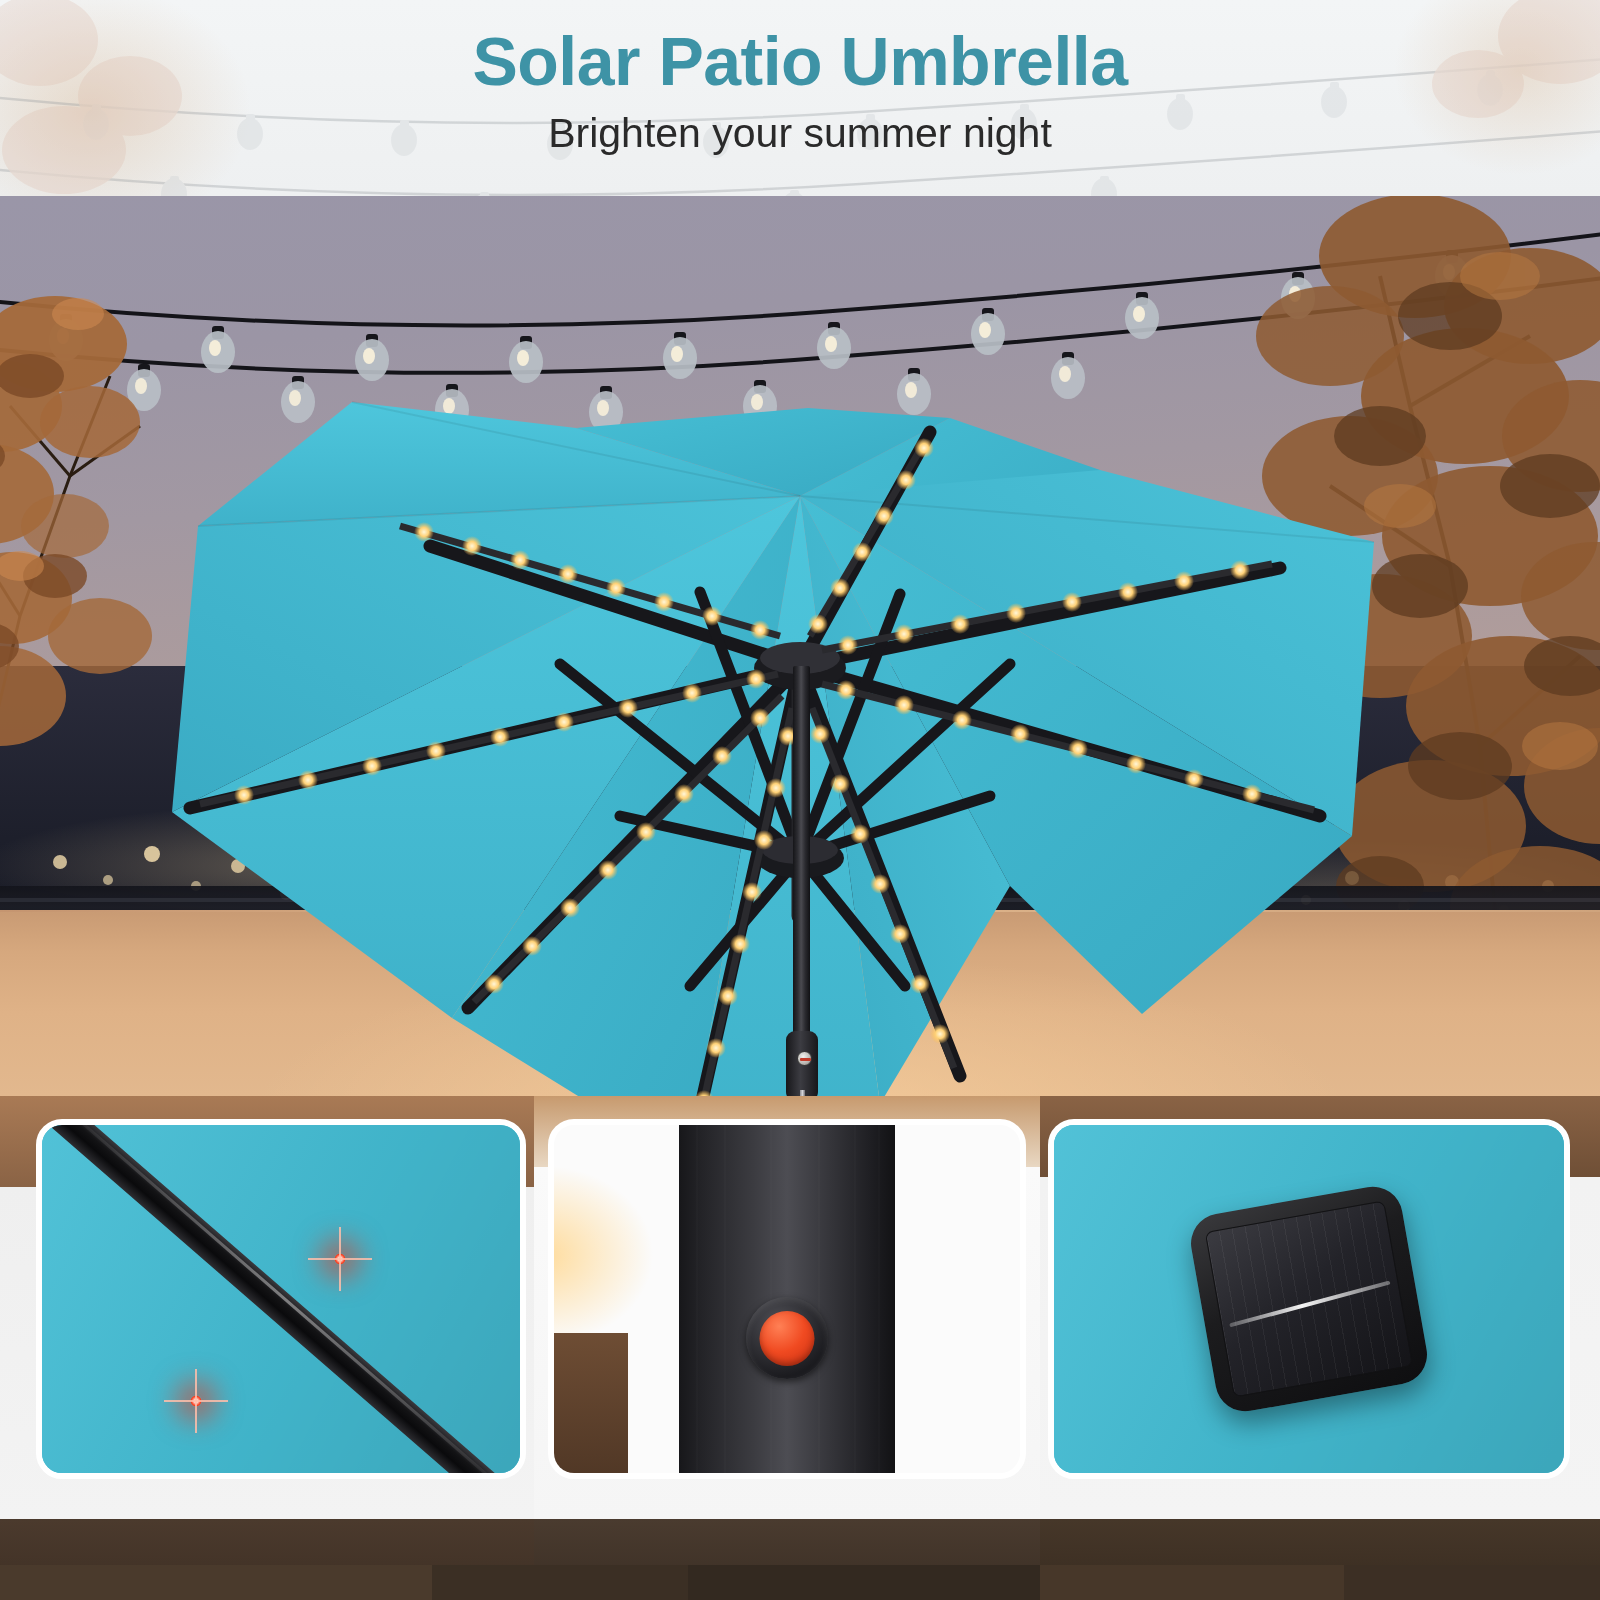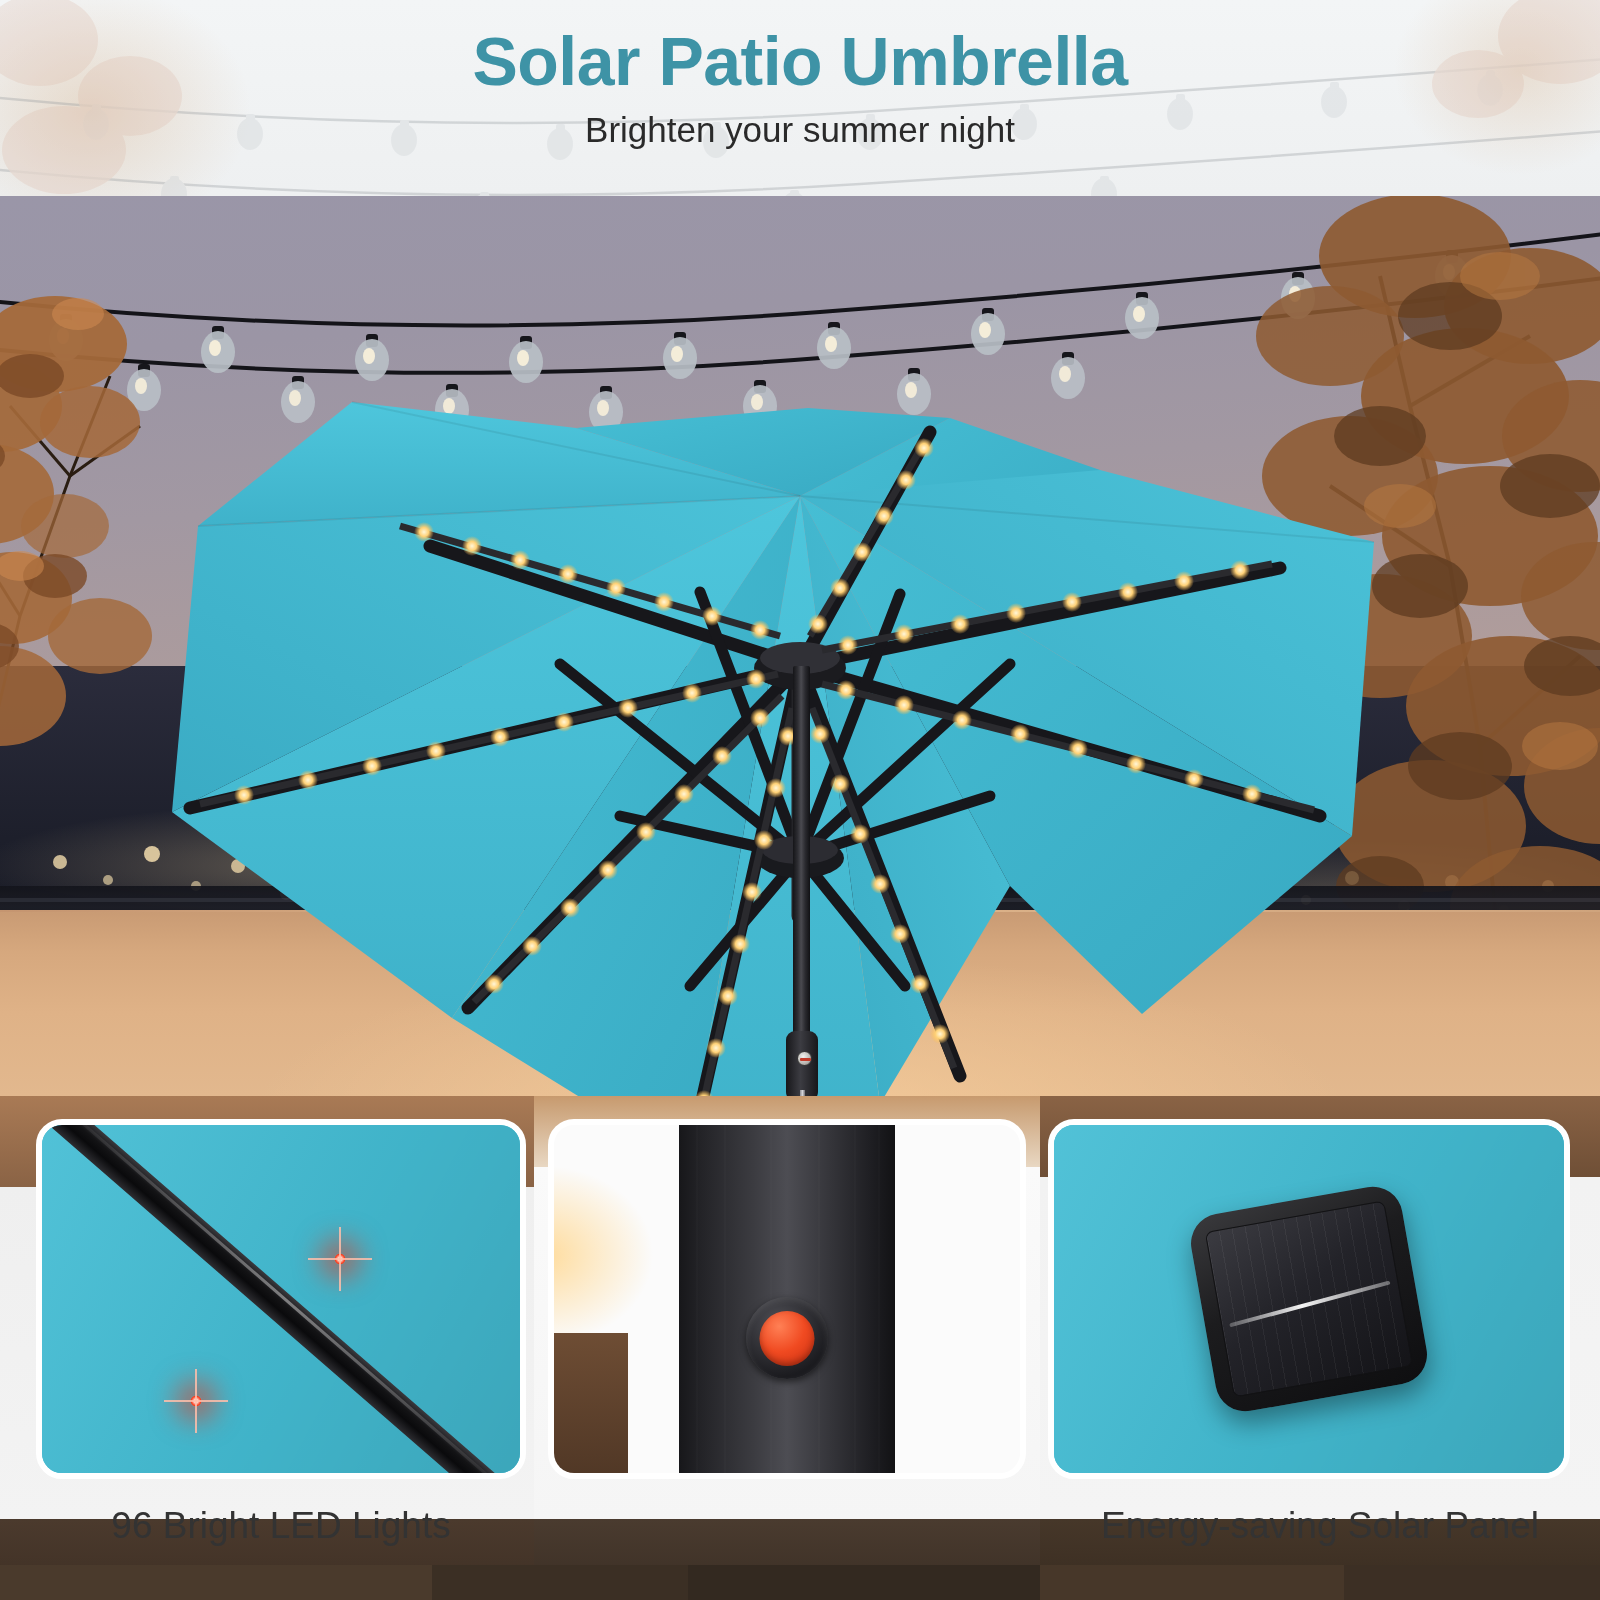"Brighten your summer night" .subtitle { font-size: 35px -> 41px }
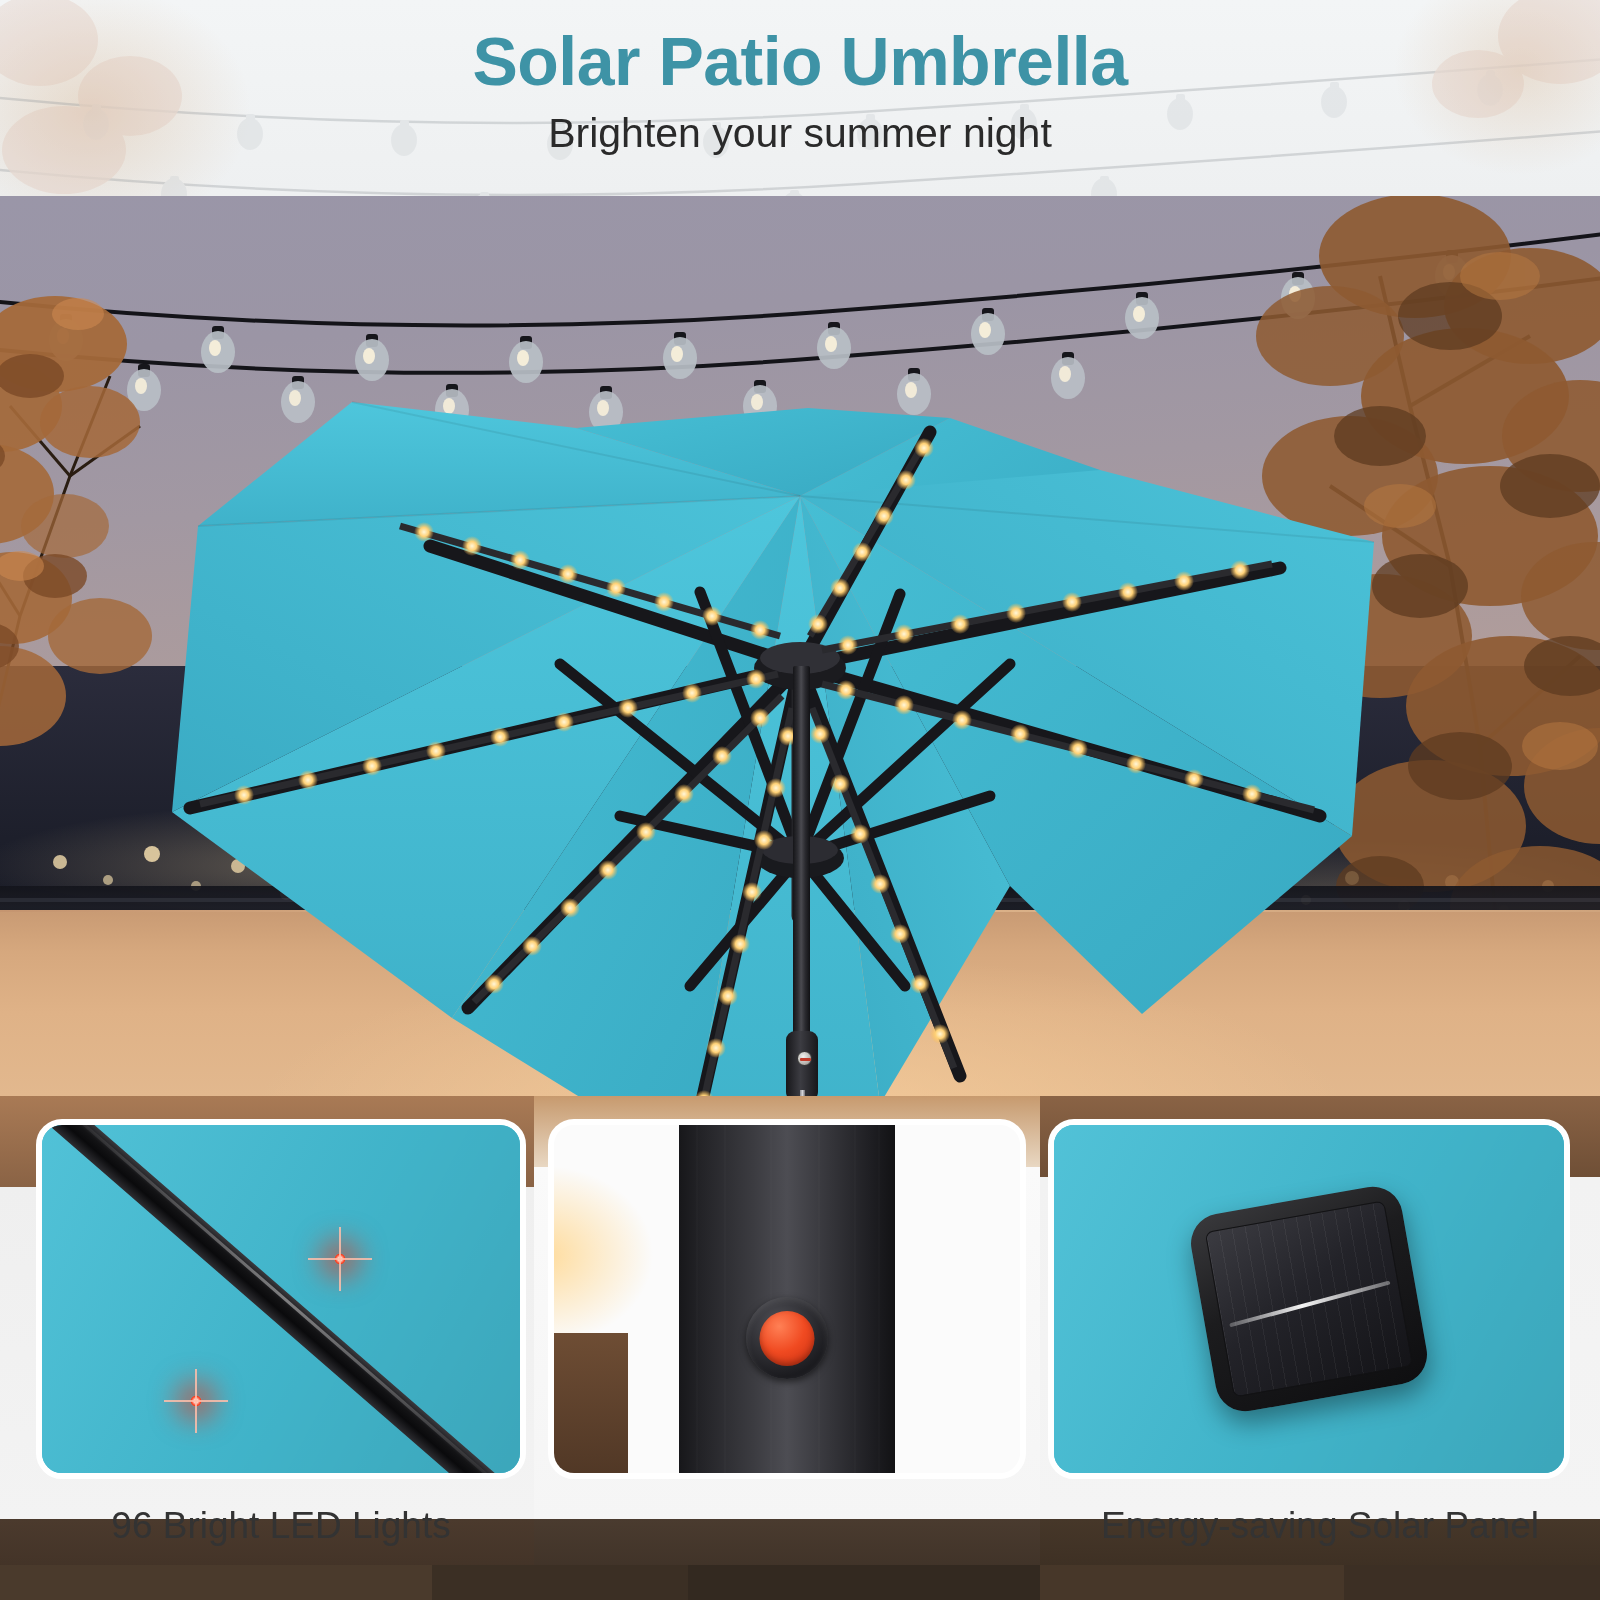"96 Bright LED Lights" div.caption { html: <div>96 Bright LED Lights</div> -> none }
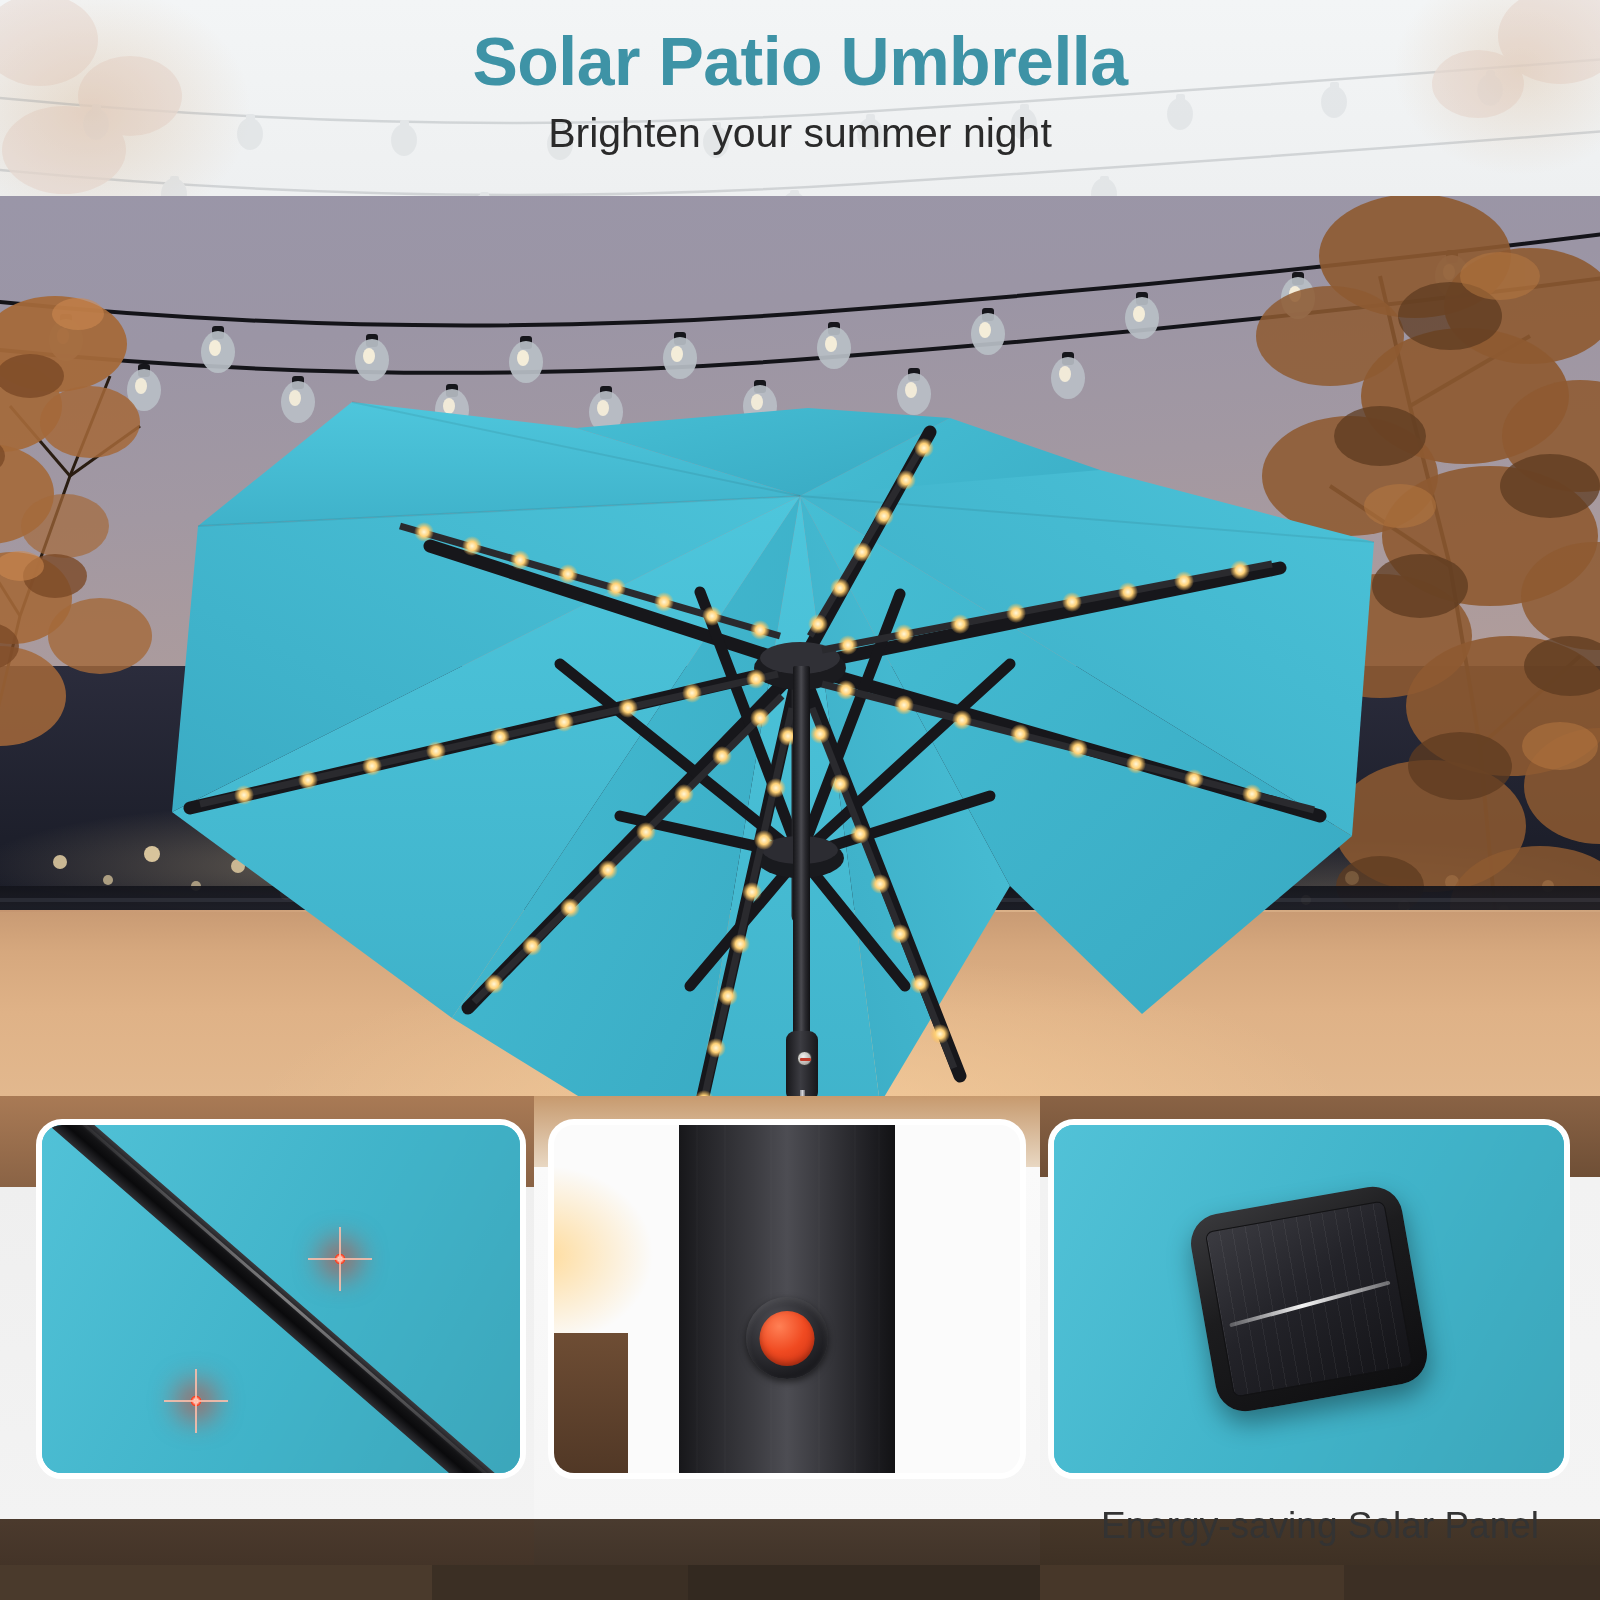"Energy-saving Solar Panel" div.caption { html: <div>Energy-saving Solar Panel</div> -> none }
